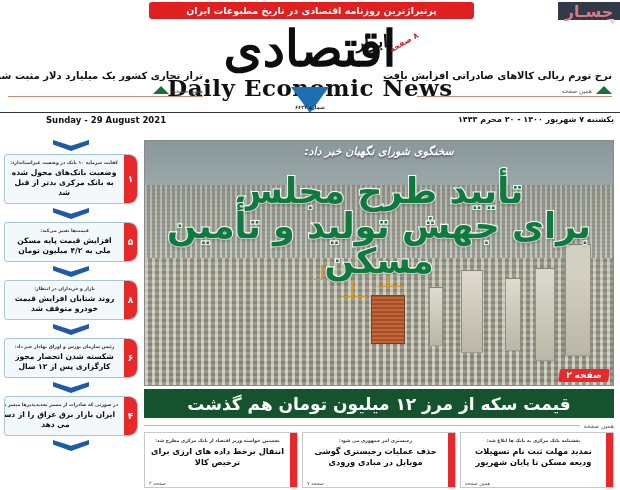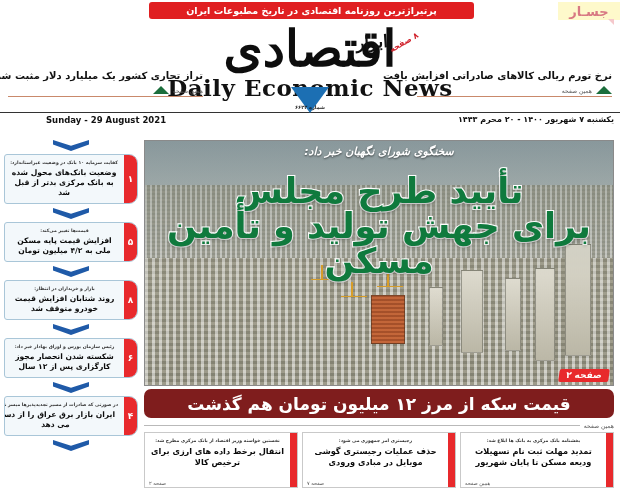"جسـار" .corner-tag { background: #fef9c3 -> #0f172a; font-size: 13px -> 16px }
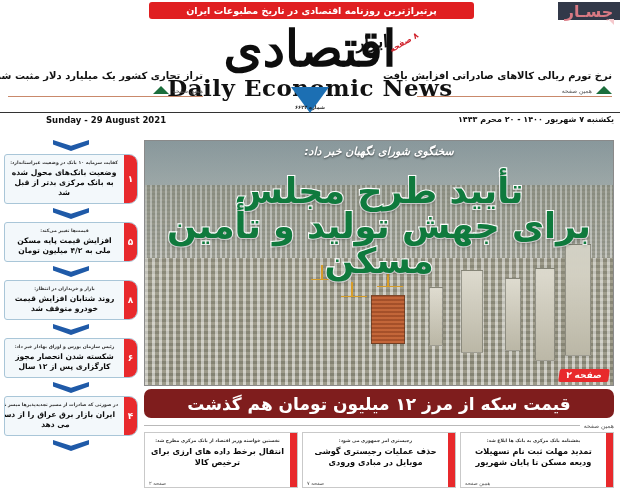"قیمت سکه از مرز ۱۲" .price-banner { background: #7f1d1d -> #14532d; border-radius: 7px -> none }
